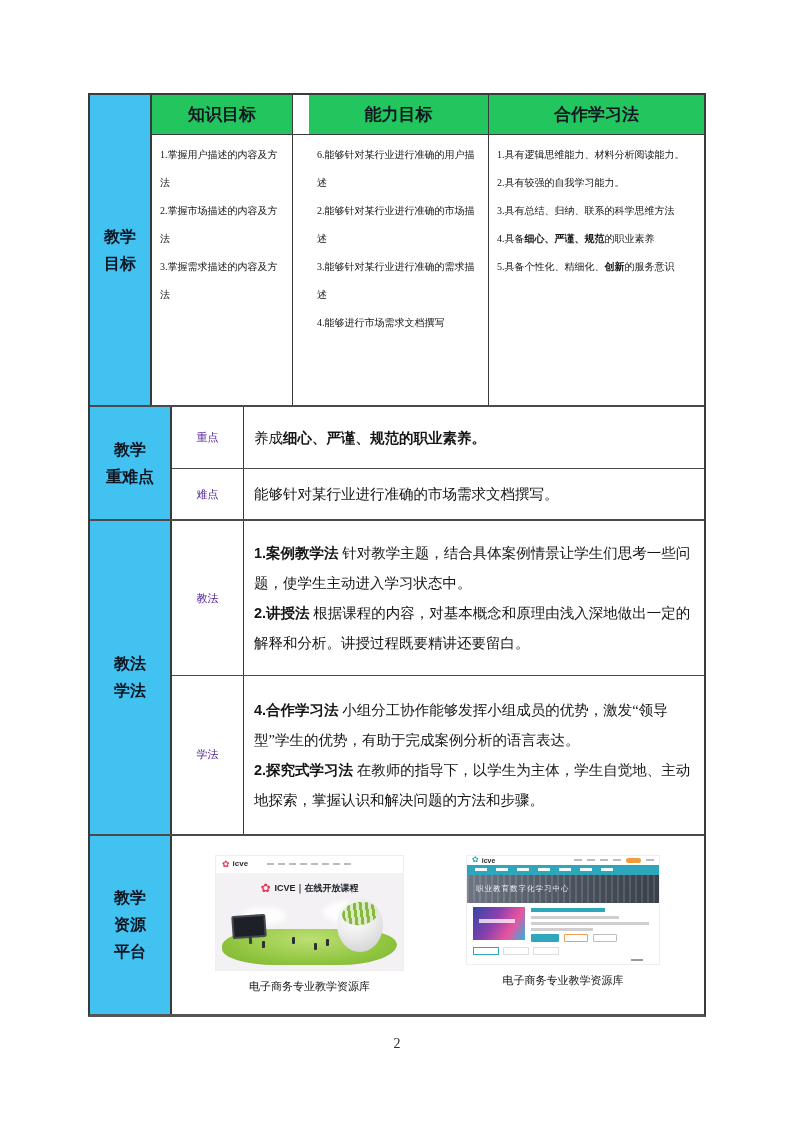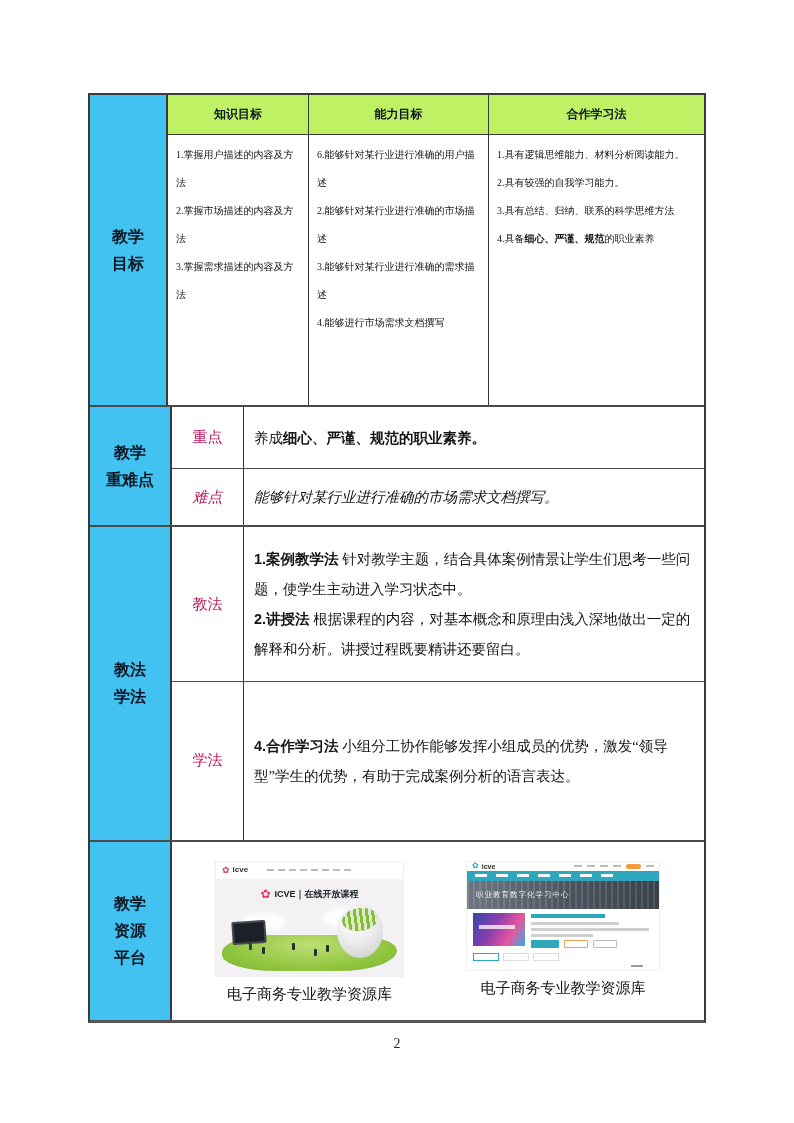"知识目标" .hdr { background: #bef264 -> #22c55e; font-size: 12px -> 17px }
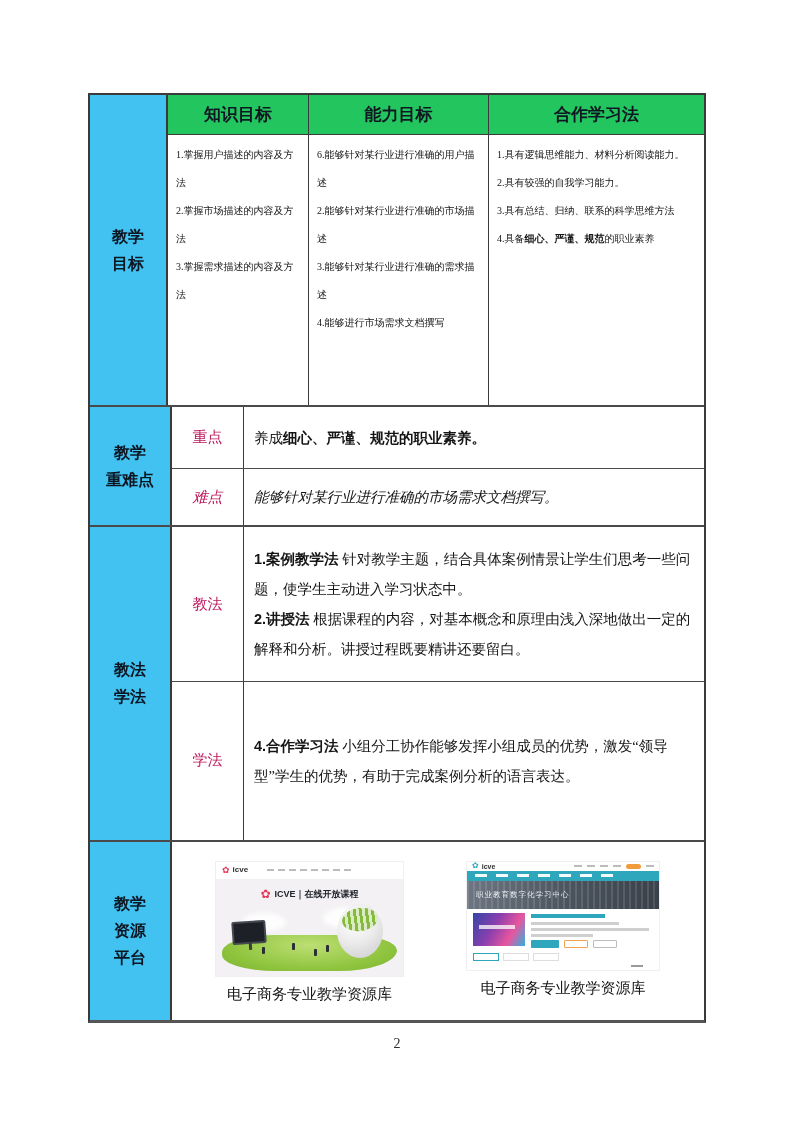"能力目标" .c2 { margin-left: none -> 16px }
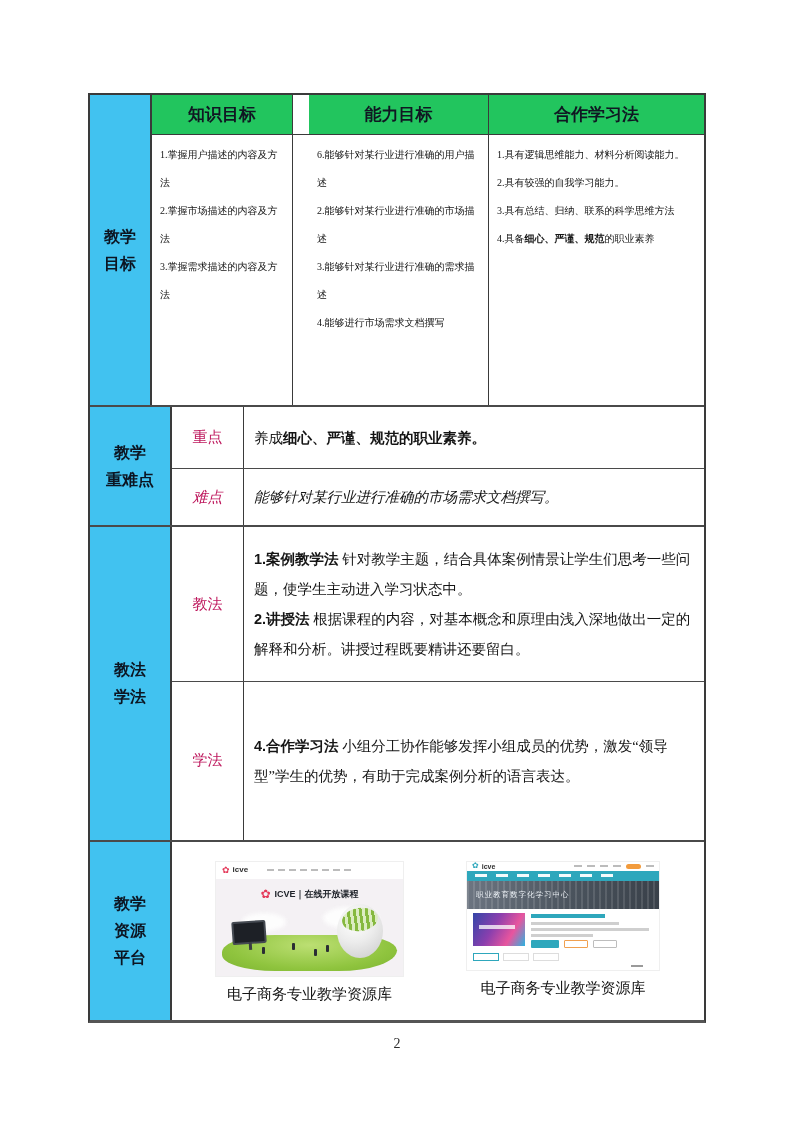"5.具备个性化、精细化、创新的服务意识" div { html: none -> <div><span>5.具备个性化、精细化、</span><span>创新</span><span>的服务意识</span></div> }
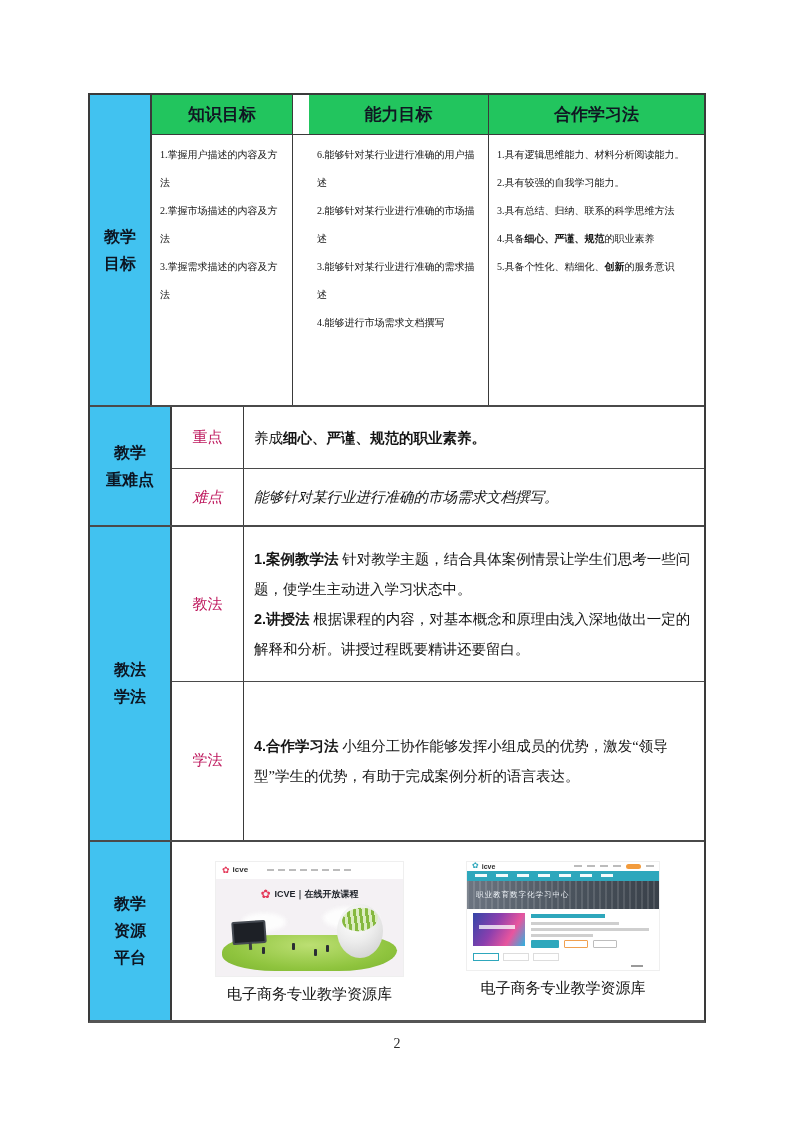"重点" .sublabel { color: #be185d -> #4c1d95; font-size: 15px -> 11px }
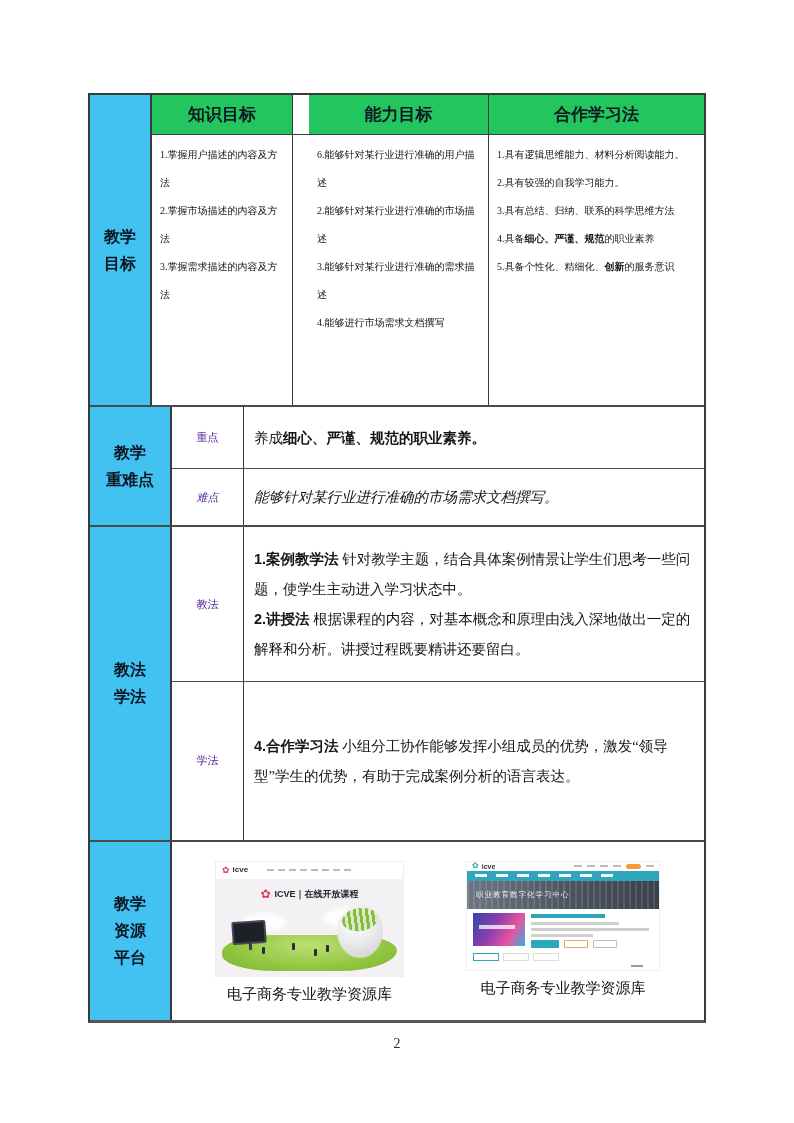"难点" .r-nd { font-style: italic -> none; height: 57px -> 51px }
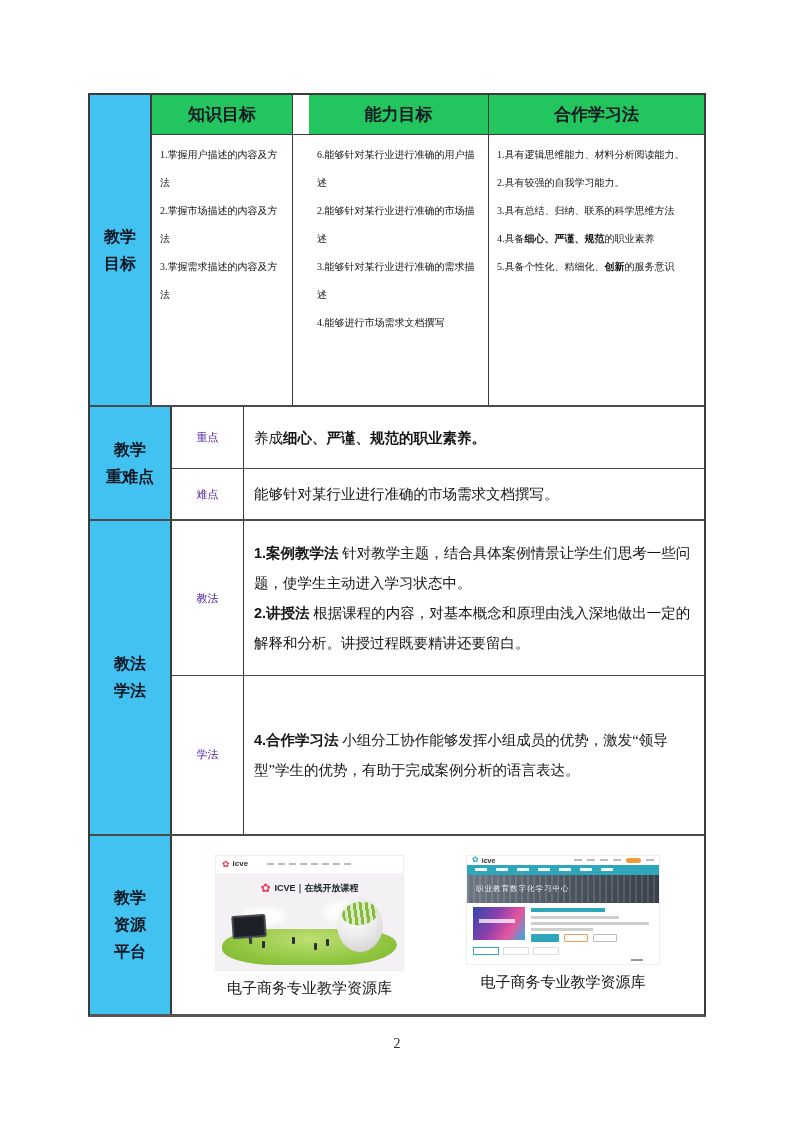"2.探究式学习法" div { html: none -> <div><span>2.探究式学习法</span><span> 在教师的指导下，以学生为主体，学生自觉地、主动地探索，掌握认识和解决问题的方法和步骤。</span></div> }
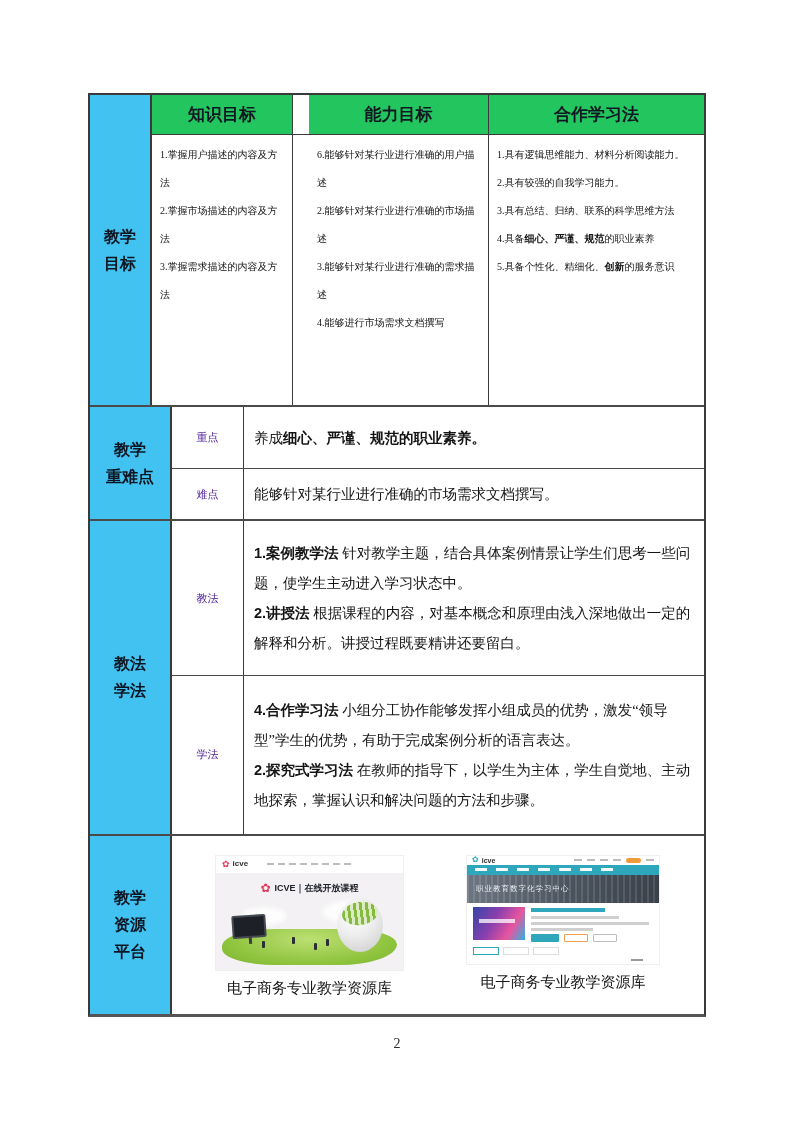"电子商务专业教学资源库" .fig-cap { font-size: 15px -> 11px }
